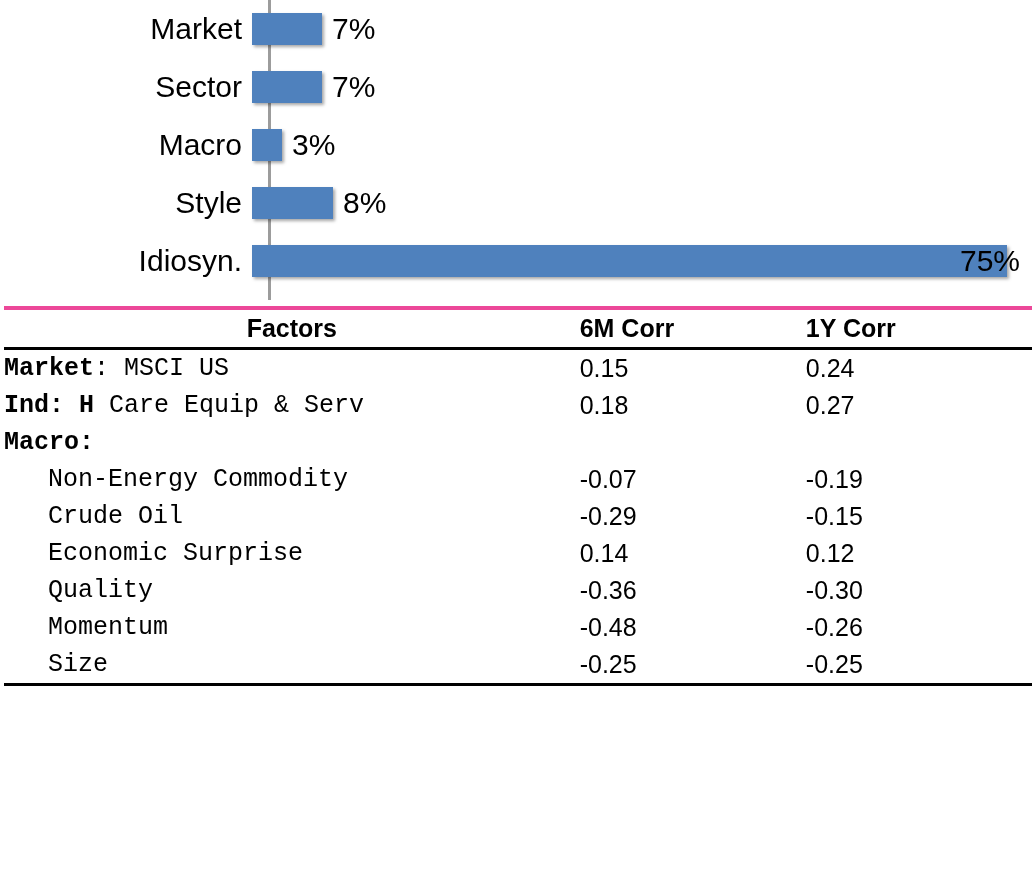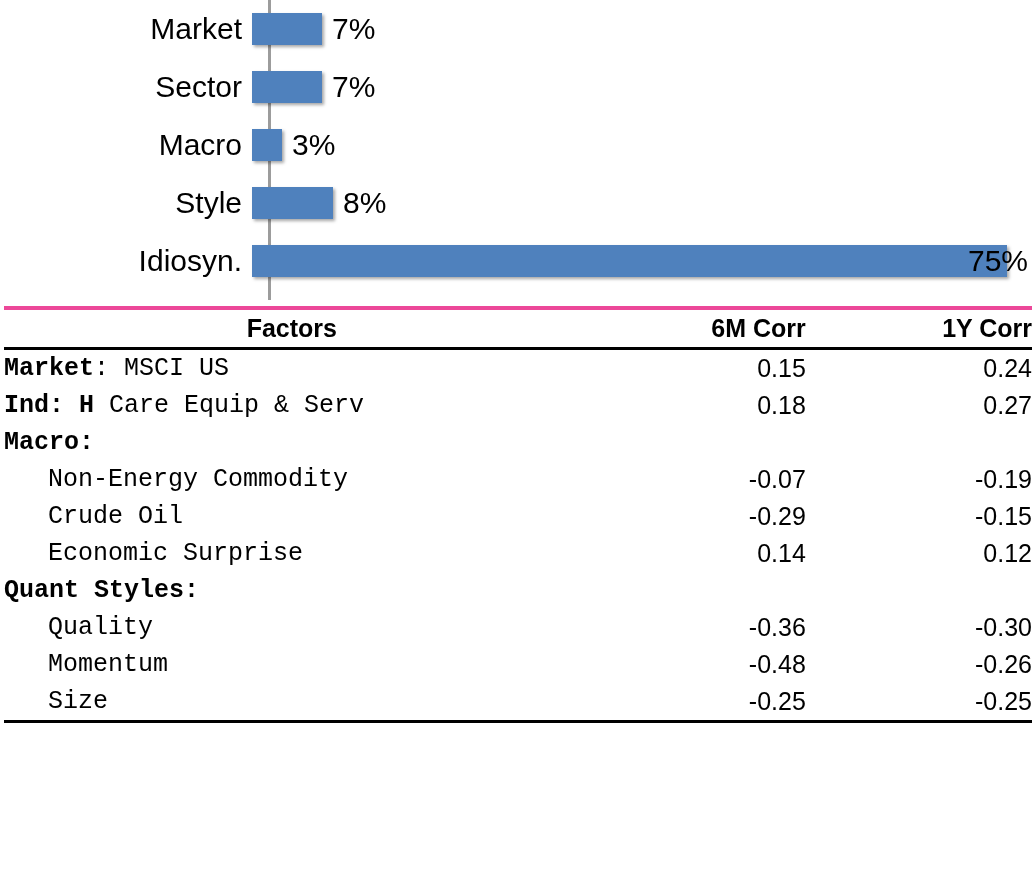"75%" .bar-value.inside-right { right: 8px -> 16px }
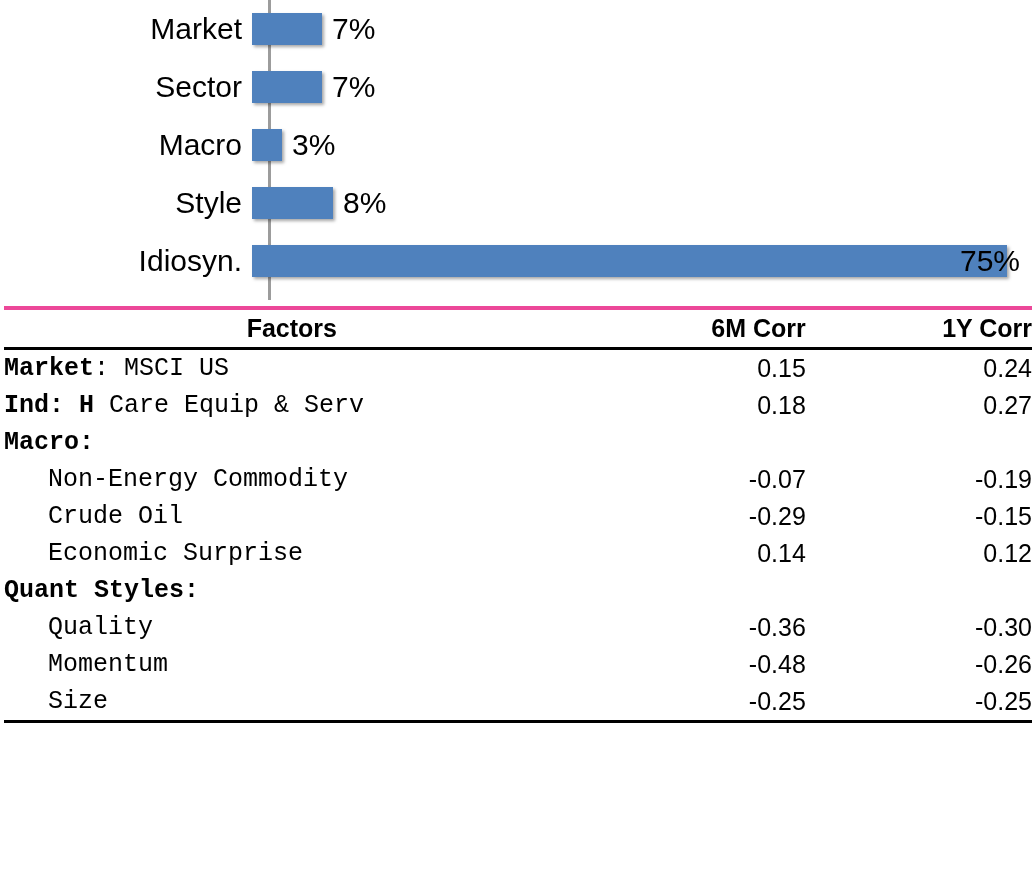"6M Corr" .col-num { text-align: right -> left }
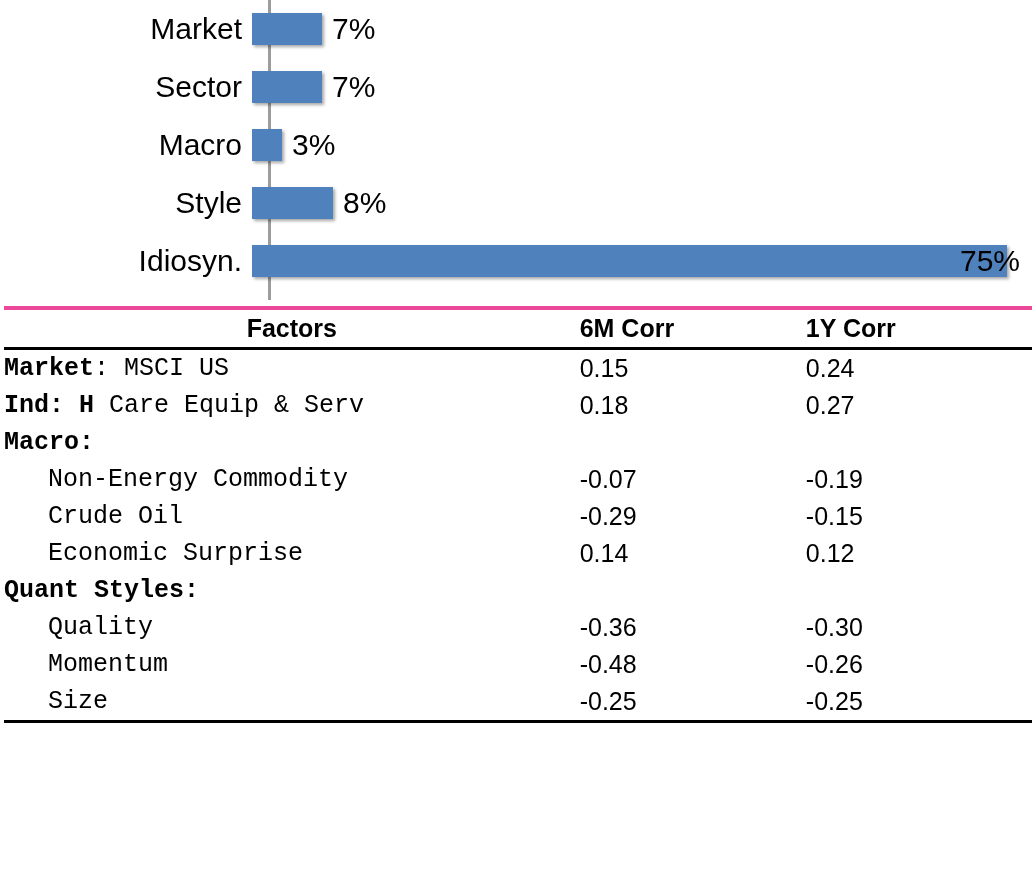"Quant Styles:" tr { html: <tr> <td>Quant Styles:</td> <td></td> <td></td> </tr> -> none }
